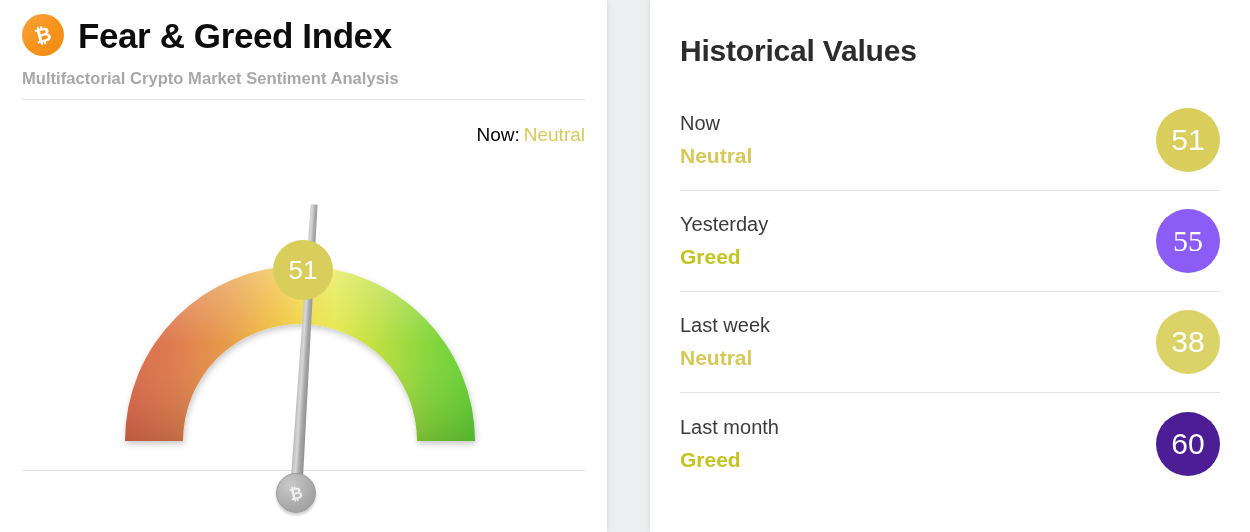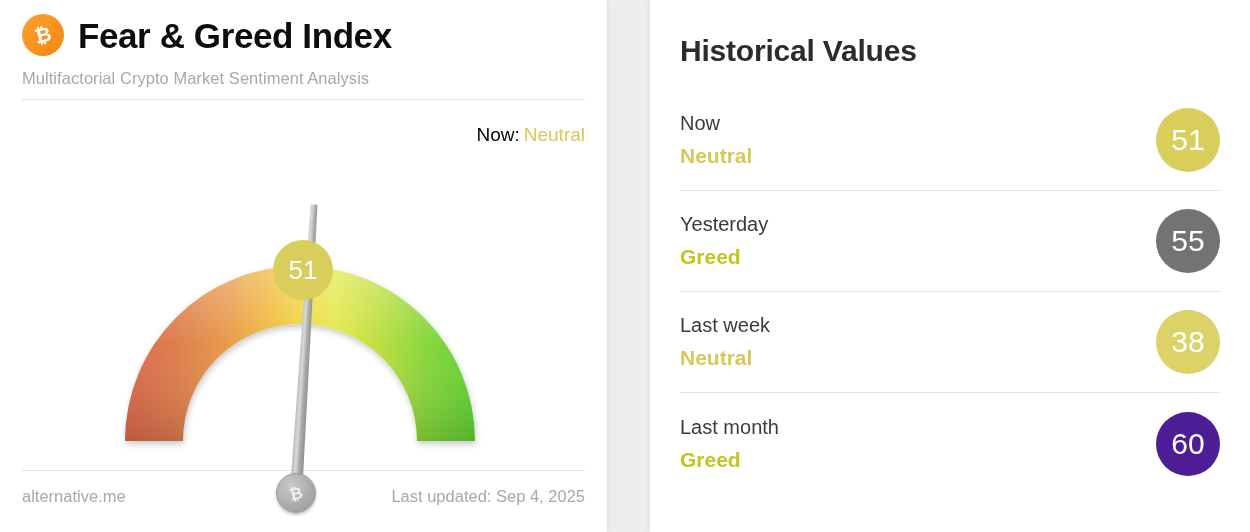"Multifactorial Crypto Market Sentiment" .subtitle { font-weight: normal -> bold }
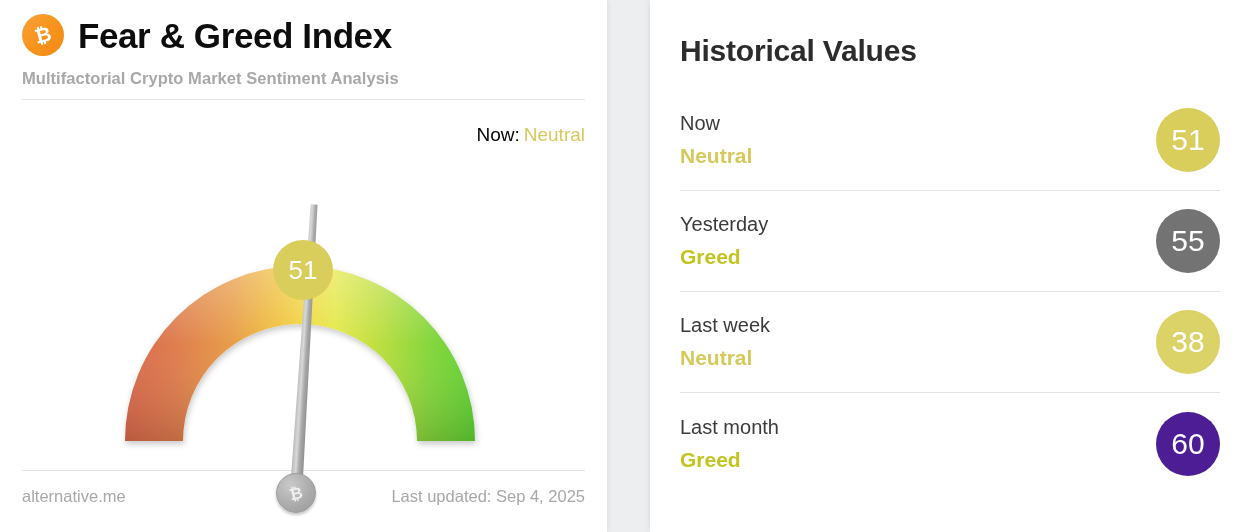"55" div.hist-badge { background-color: #737373 -> #8b5cf6; font-family: none -> Liberation Serif, serif }
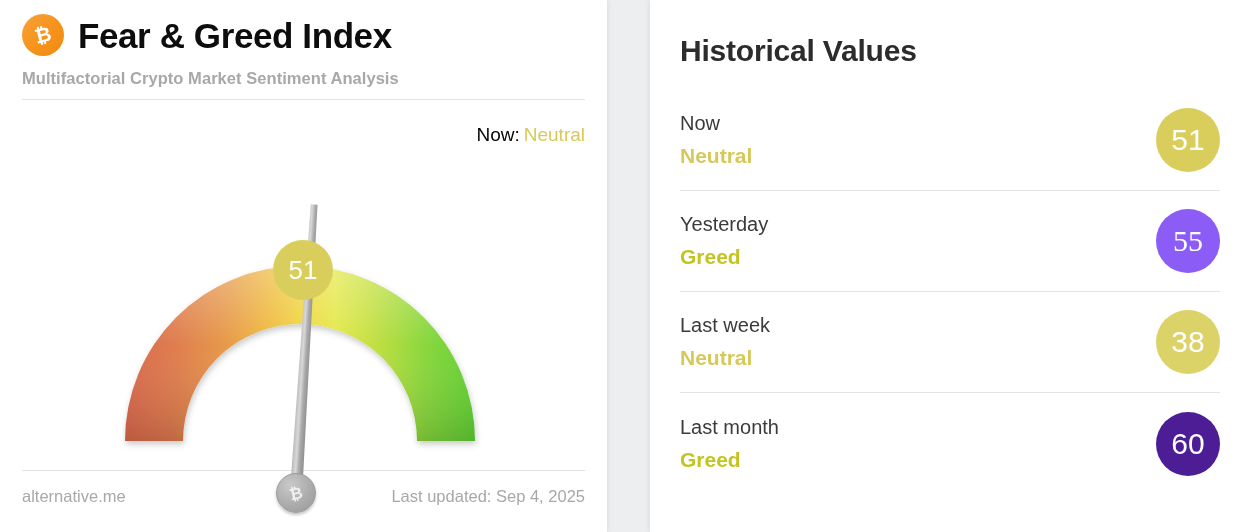"alternative.me" div.footer-row { html: <div> <span>alternative.me</span> <span>Last updated: Sep 4, 2025</span> </div> -> none }
